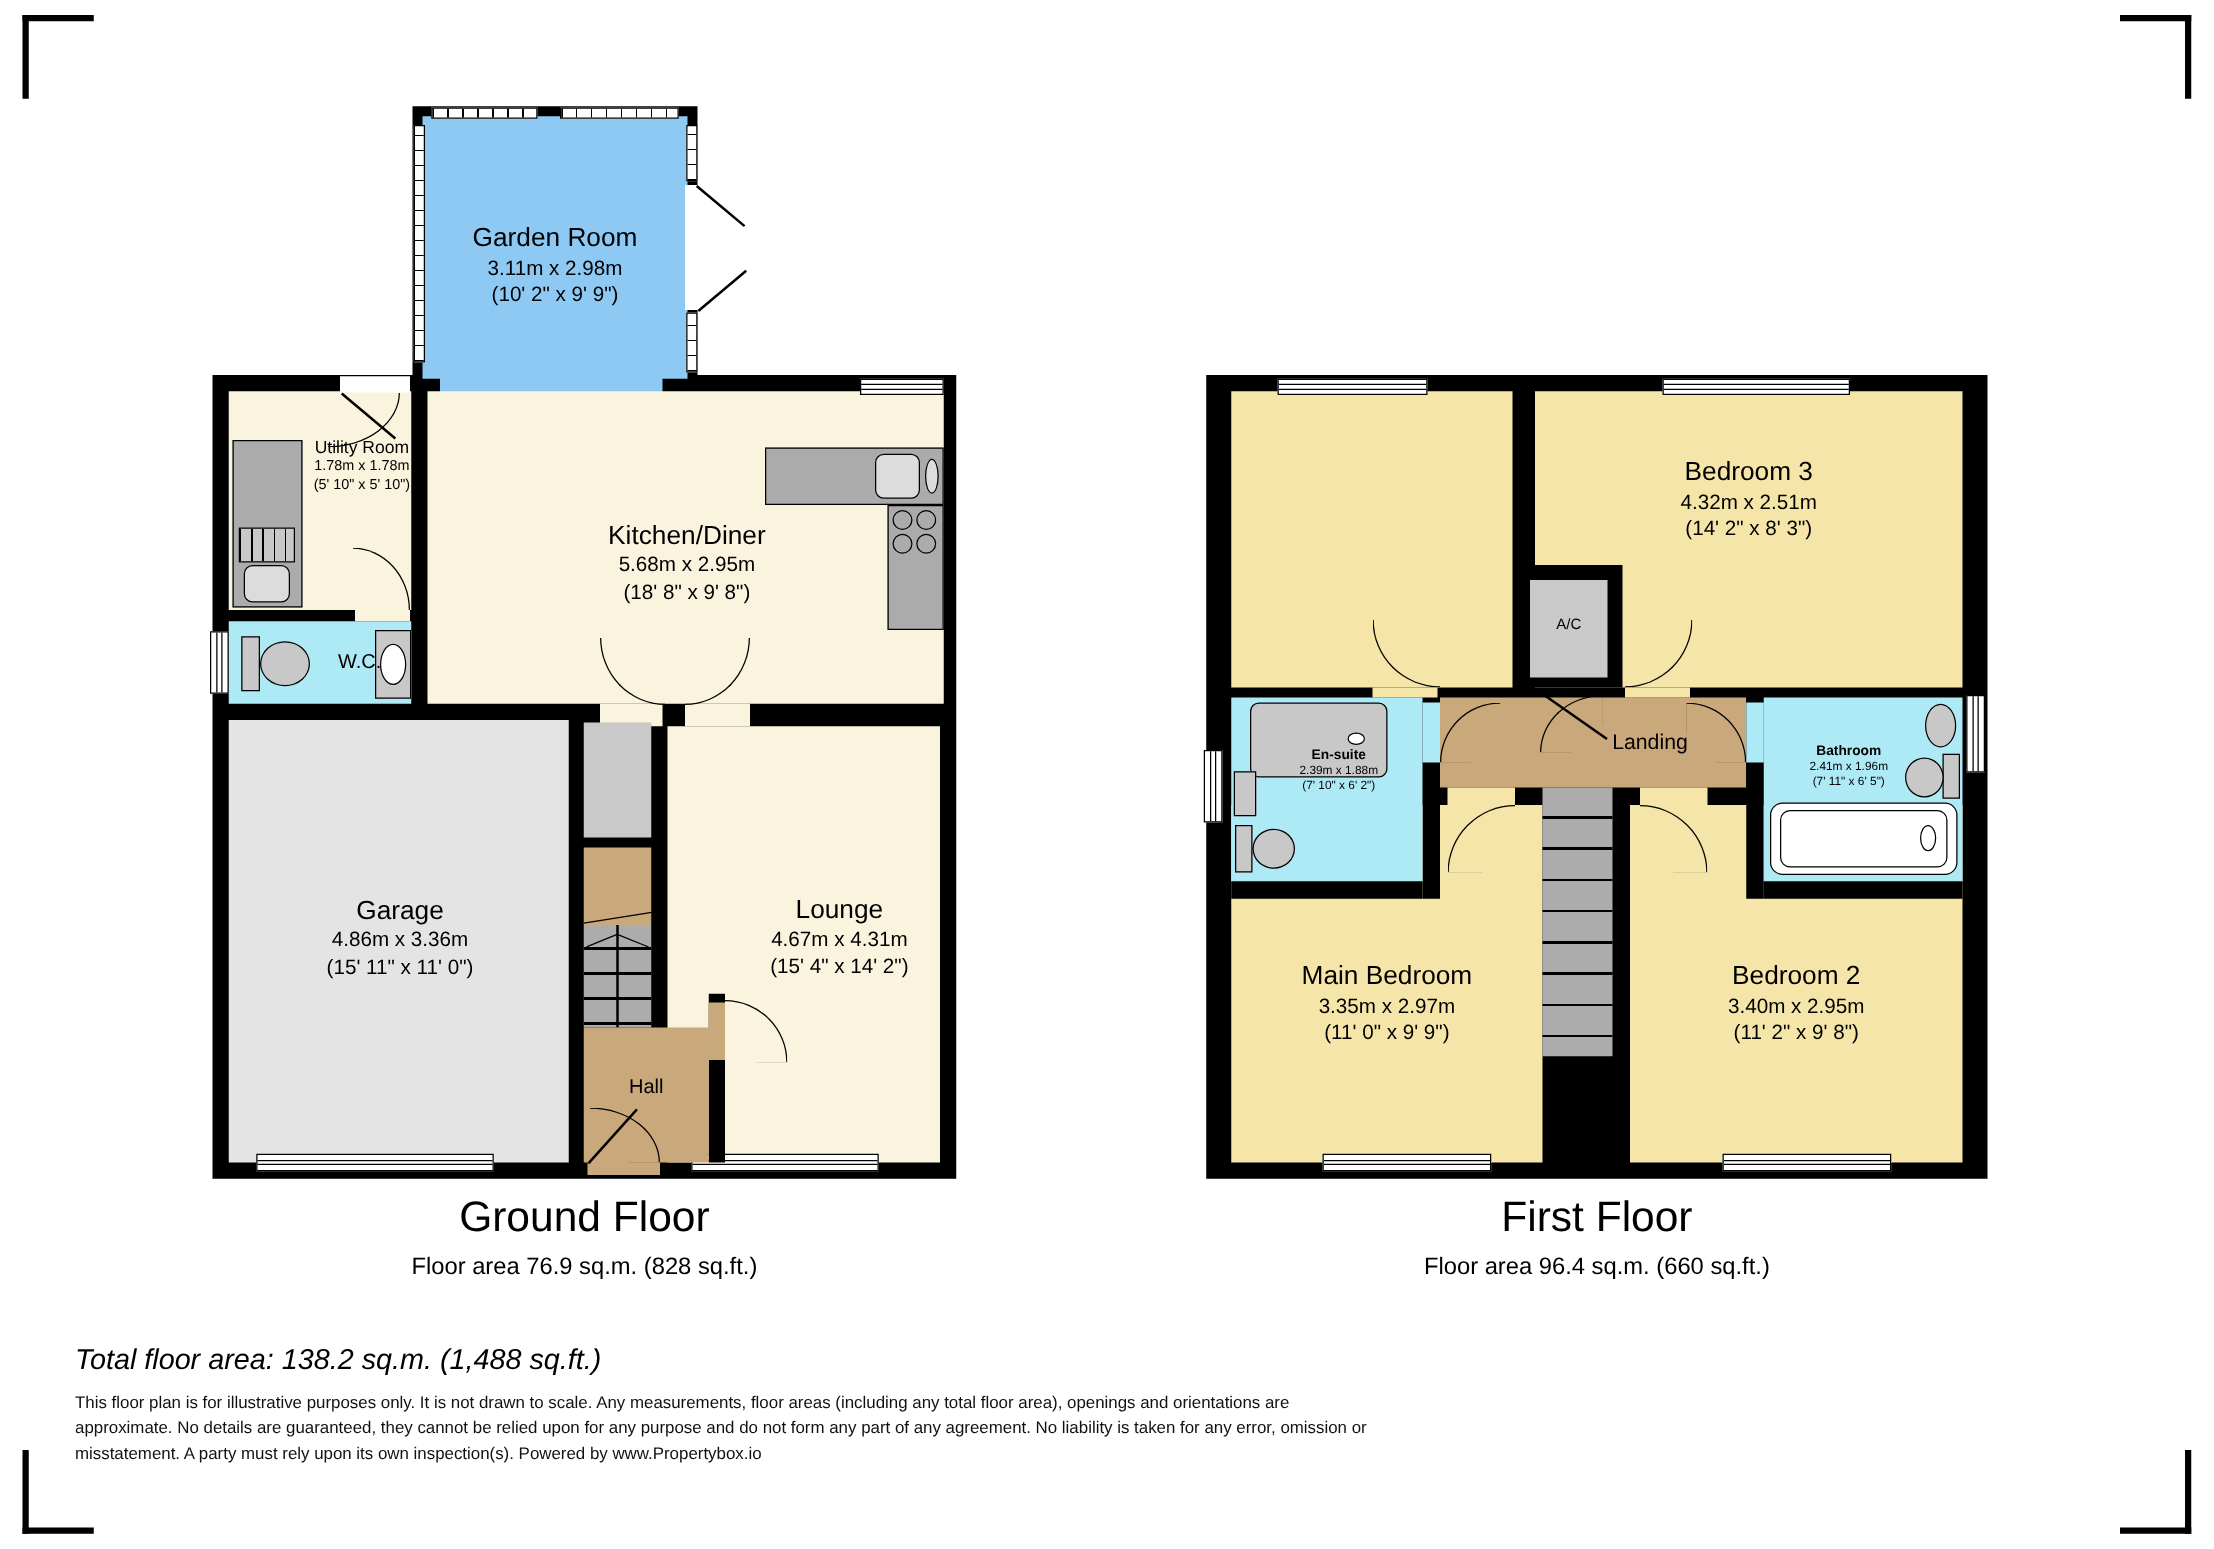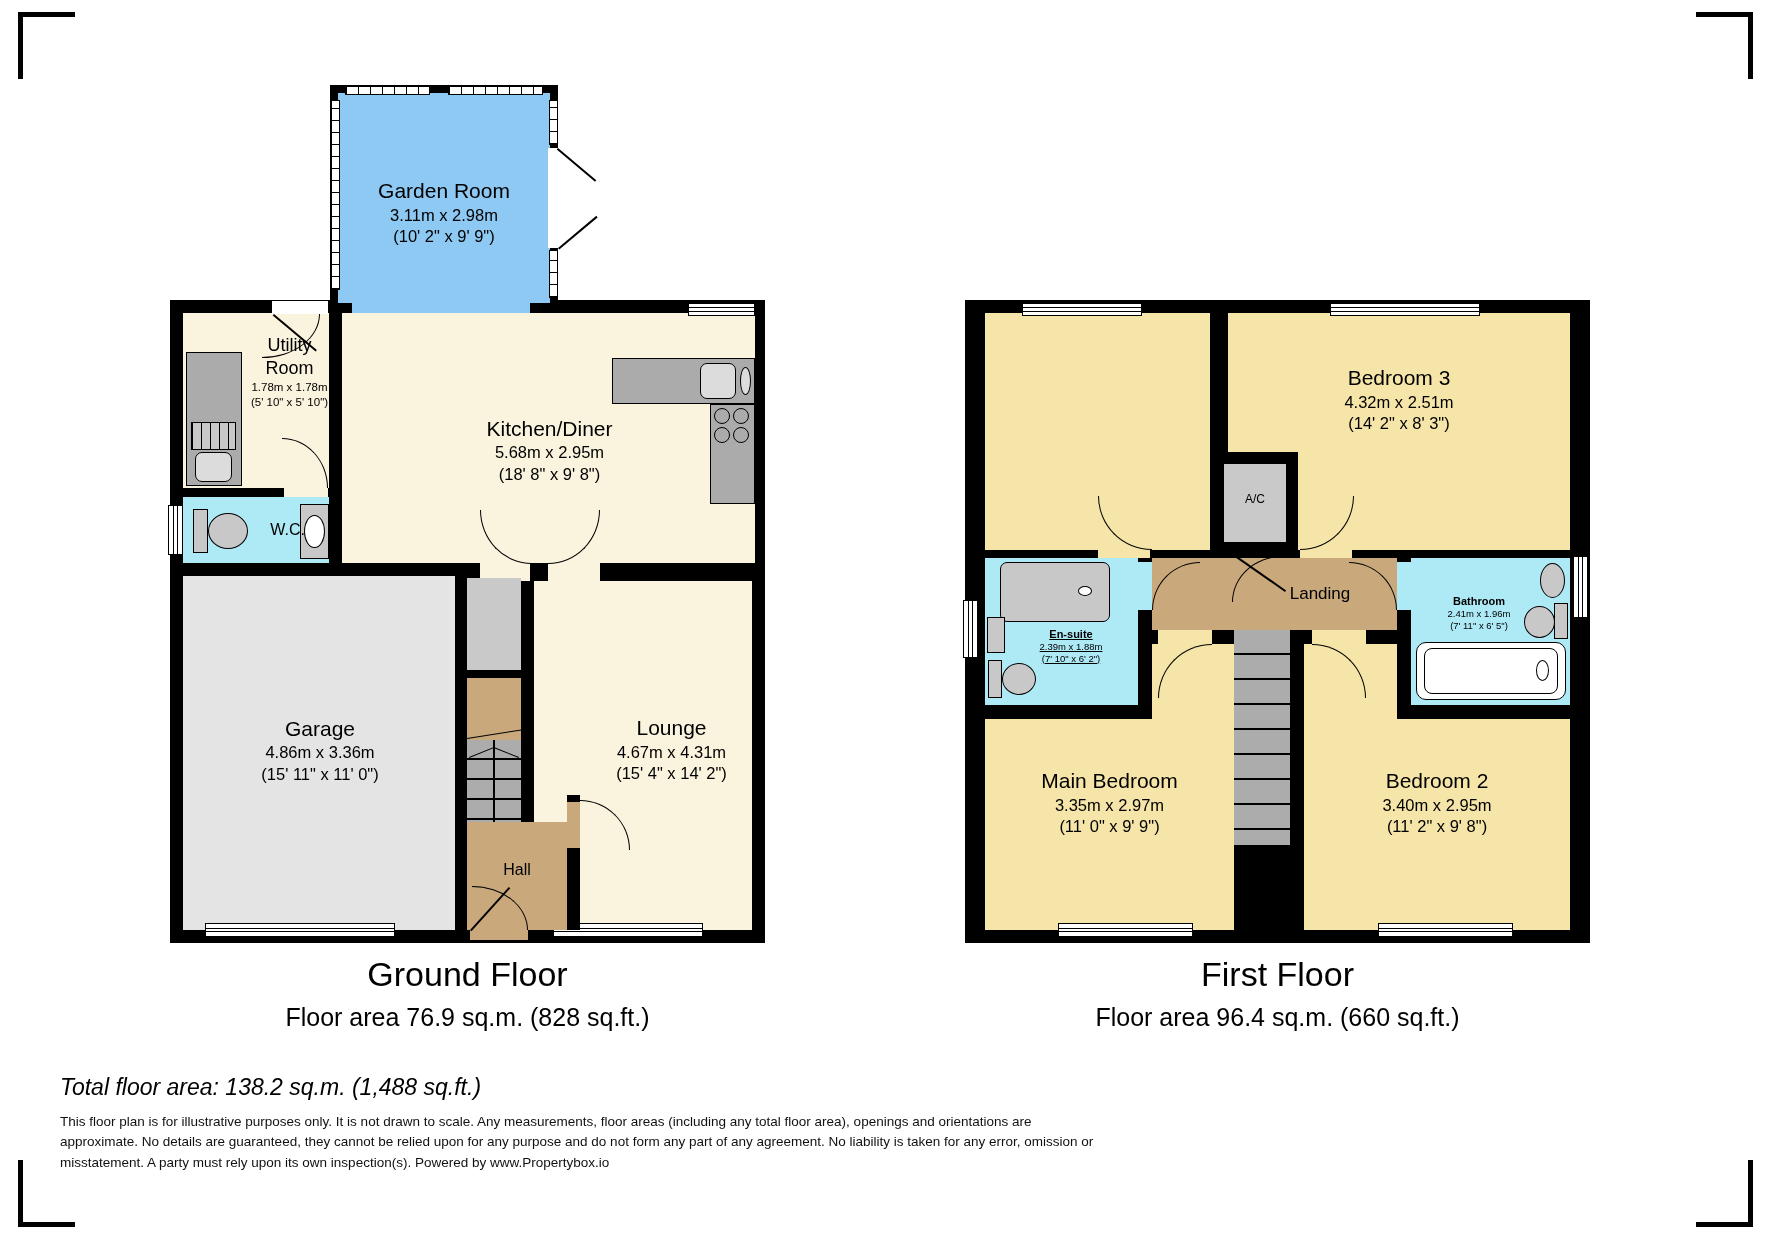"Utility Room" .rl.sm .nm { font-size: 18px -> 14px }
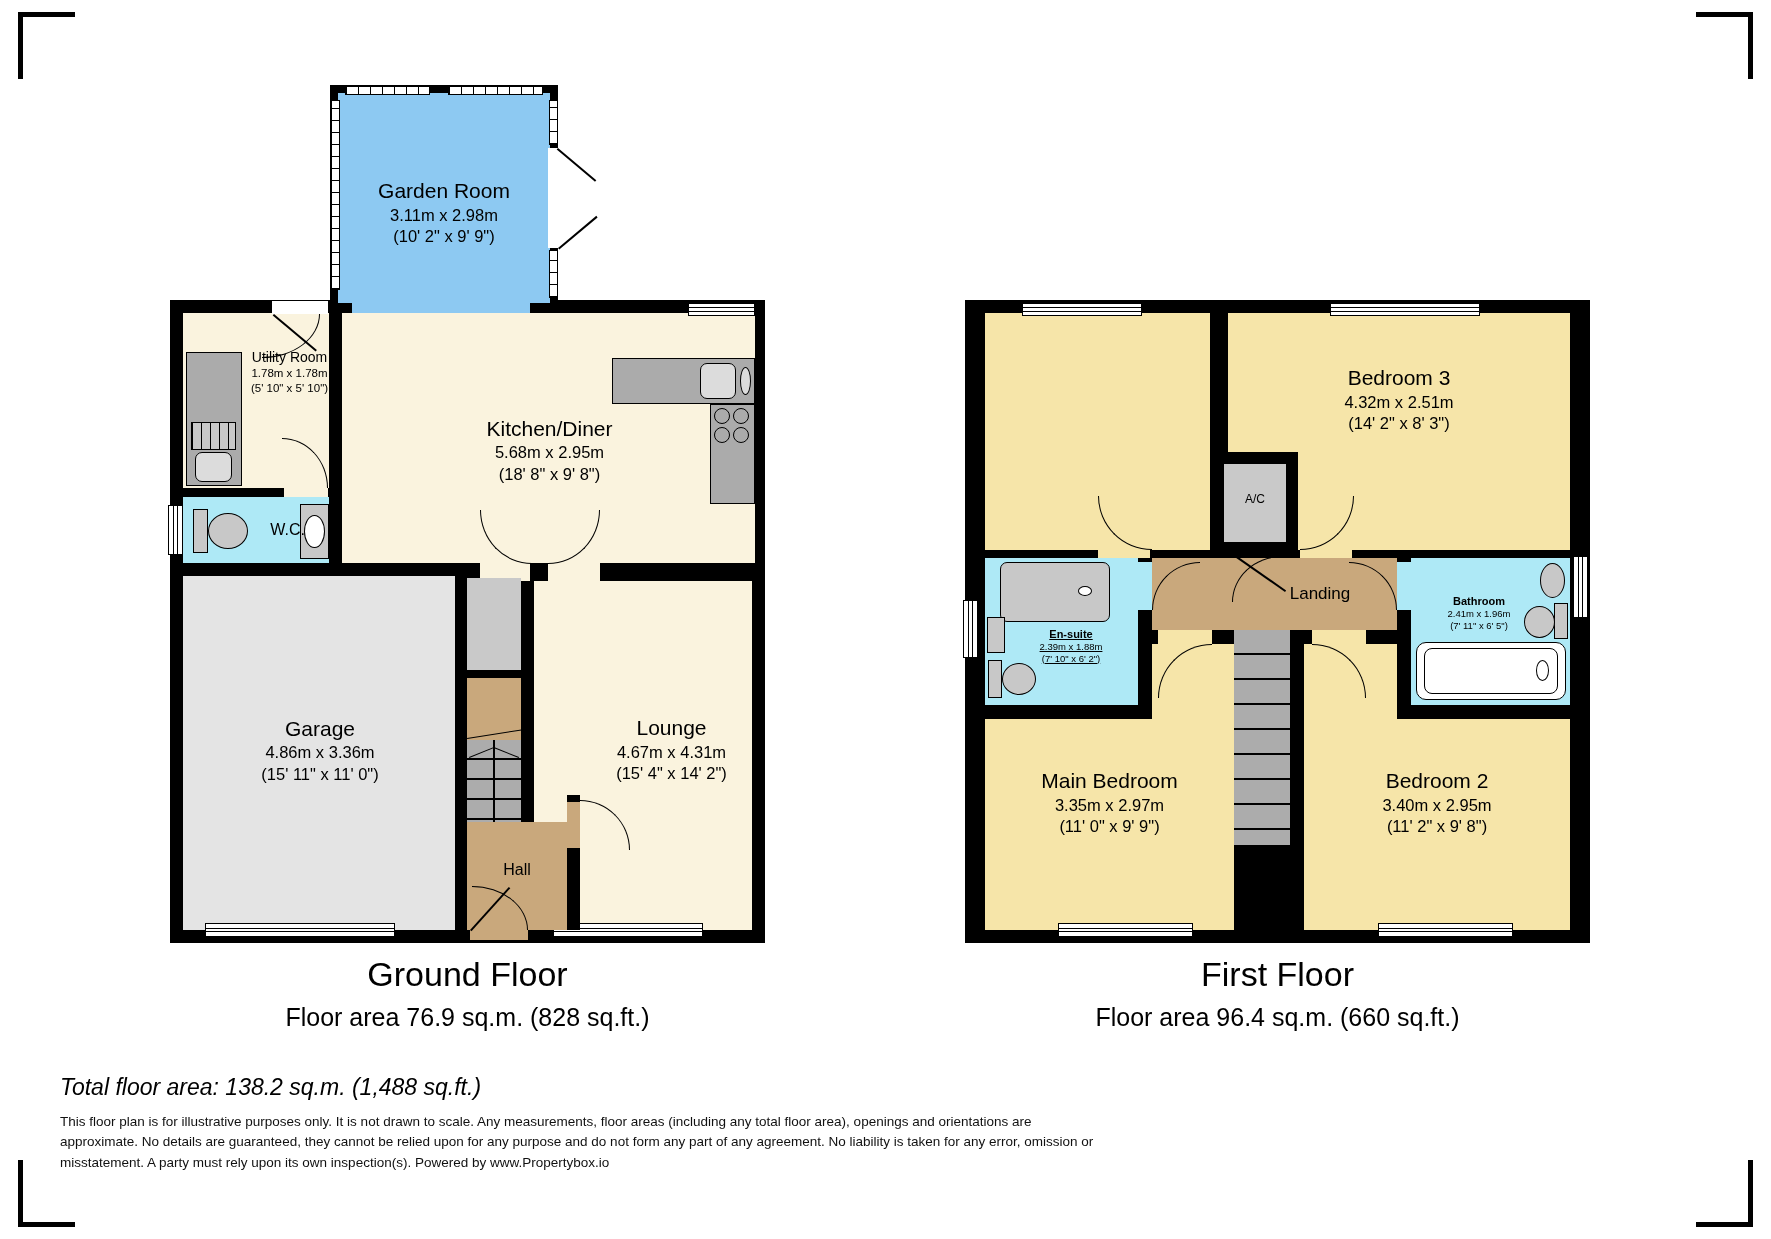"En-suite" div.rl { text-decoration: underline -> none; top: 622px -> 592px }
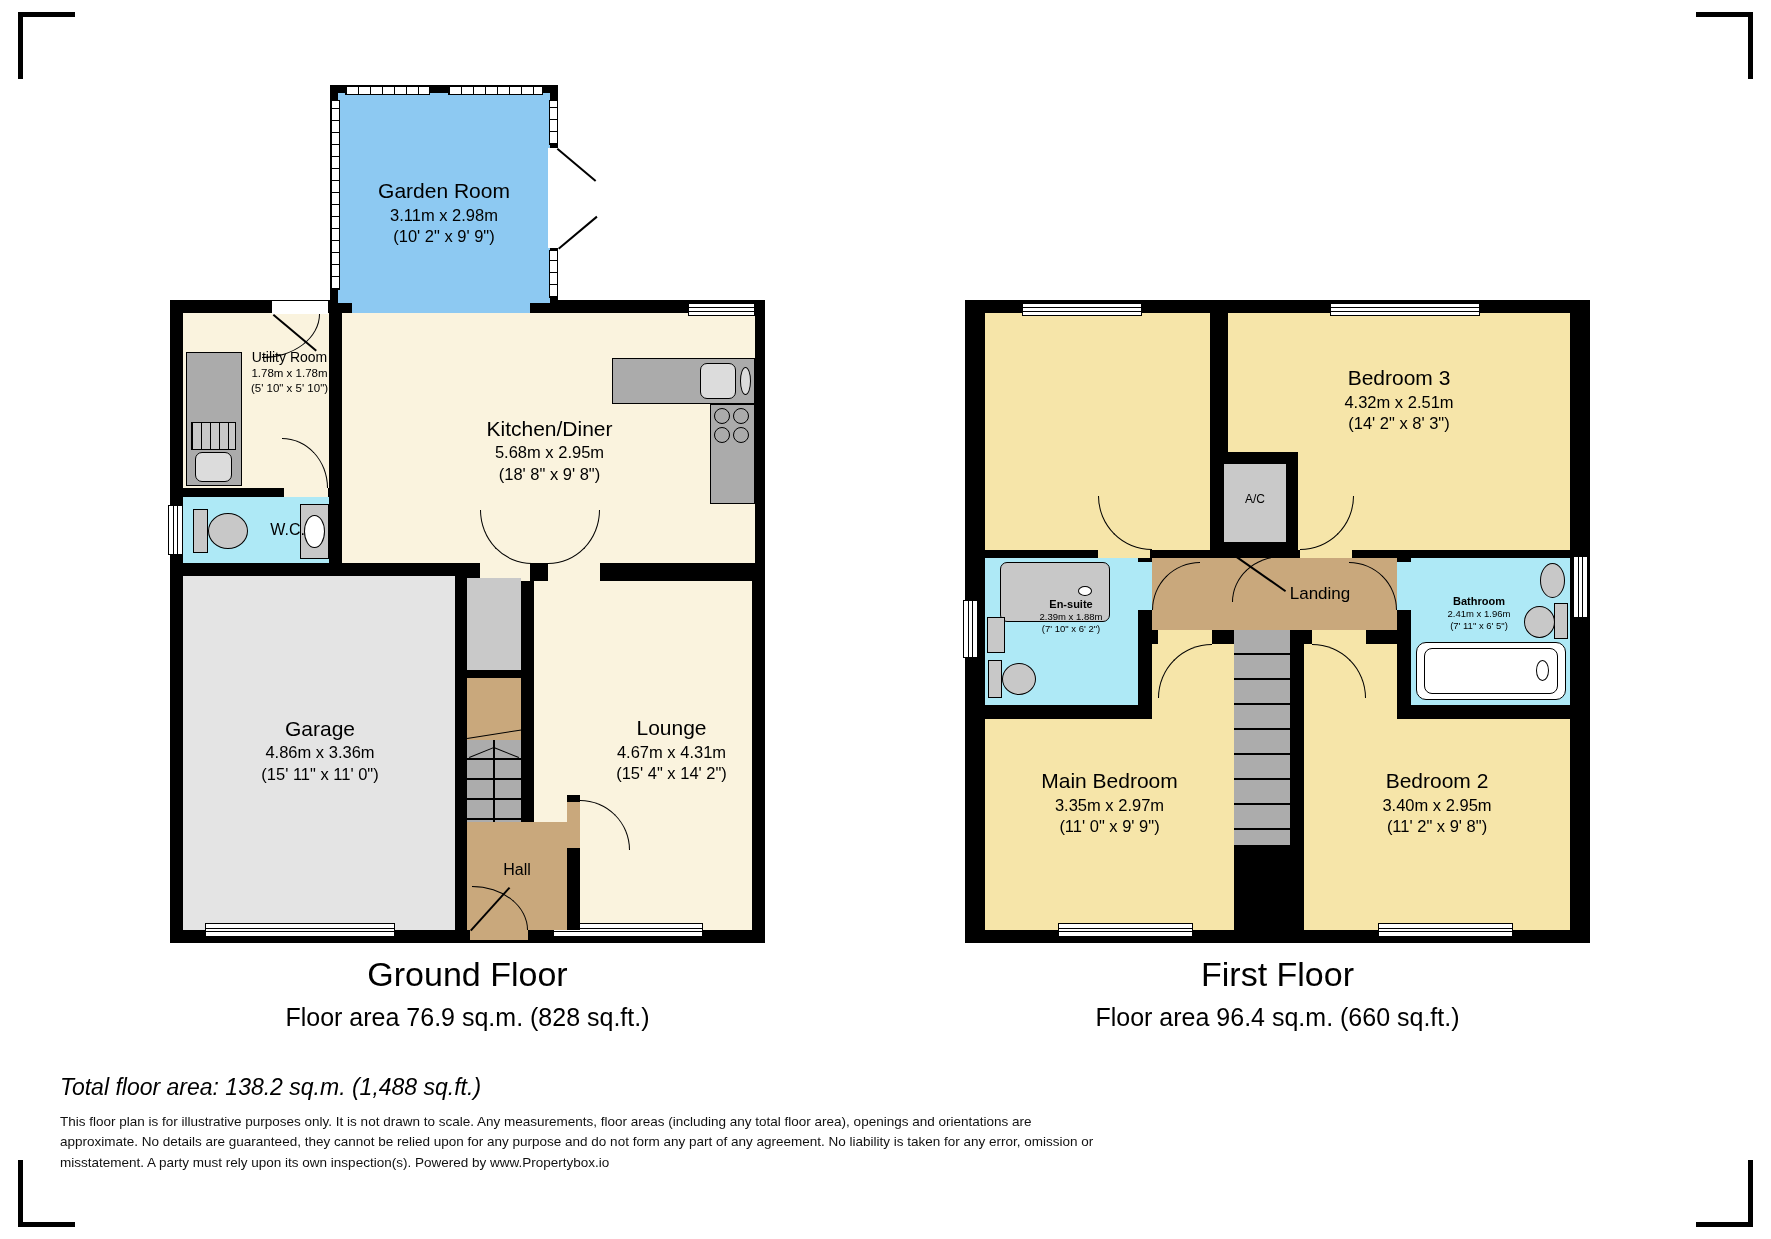"Floor area 76.9 sq.m. (828" .floor-area { font-size: 25px -> 19px }
